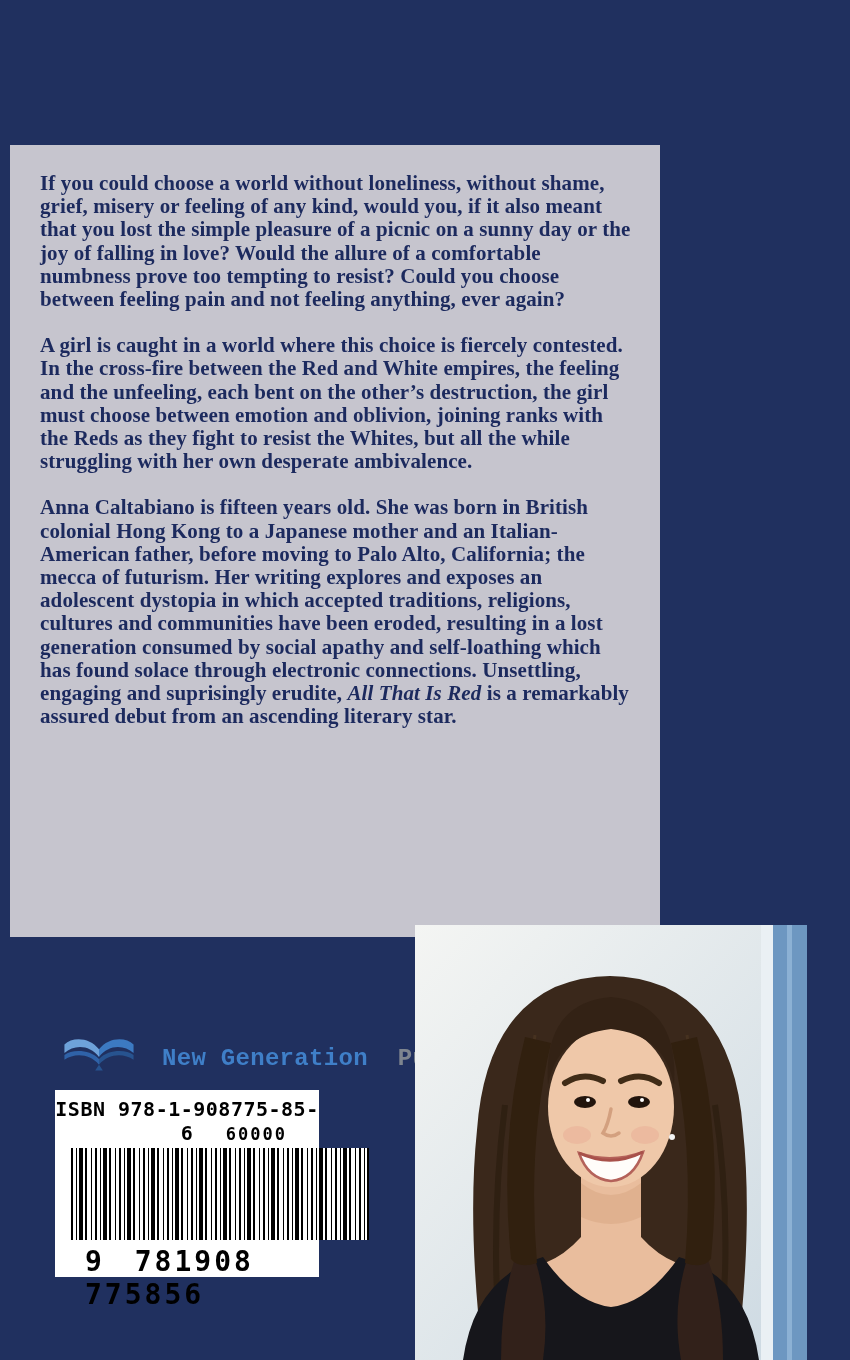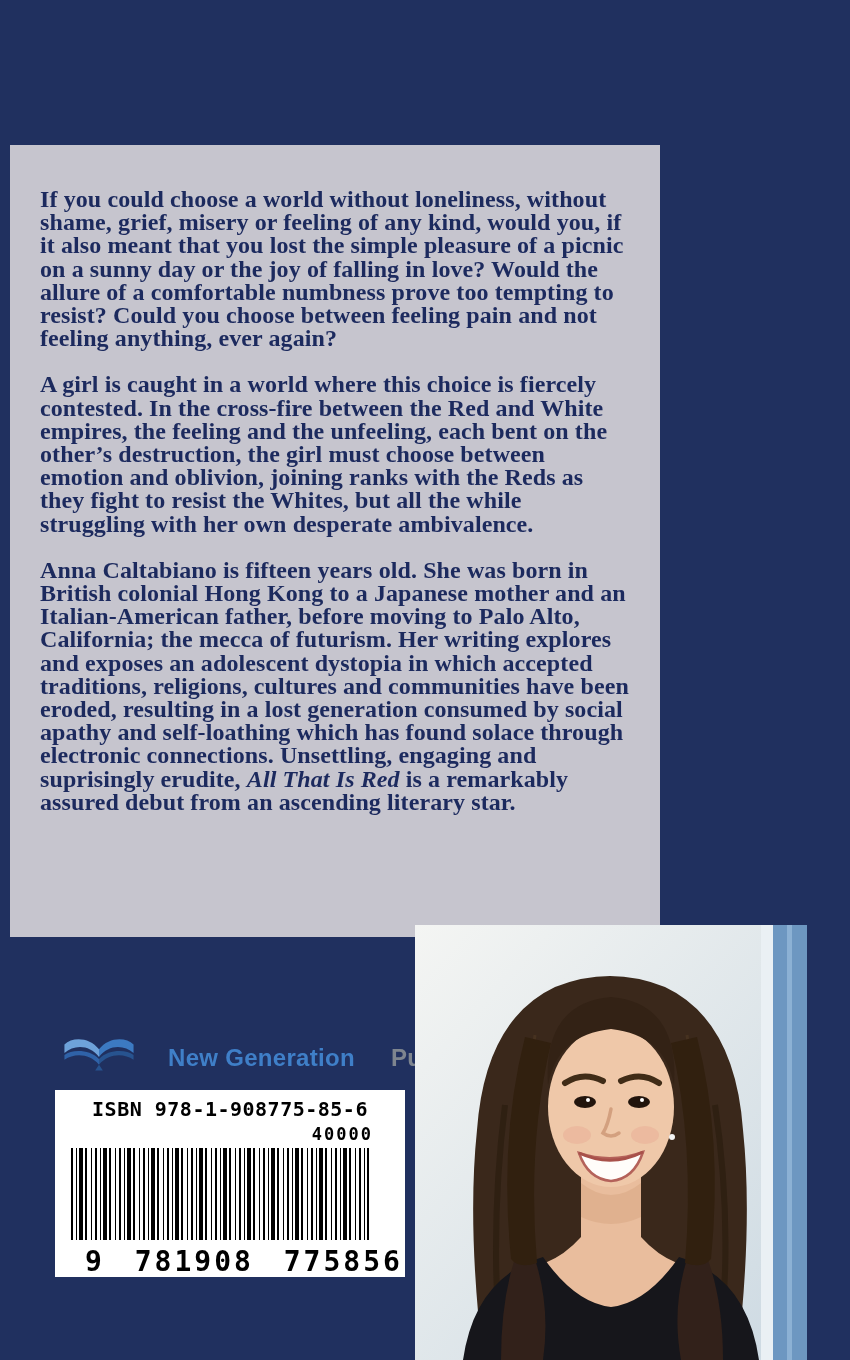"If you could choose a" .panel p { font-size: 24px -> 21px; margin: 16px 0 23px 0 -> 0 0 23px 0 }
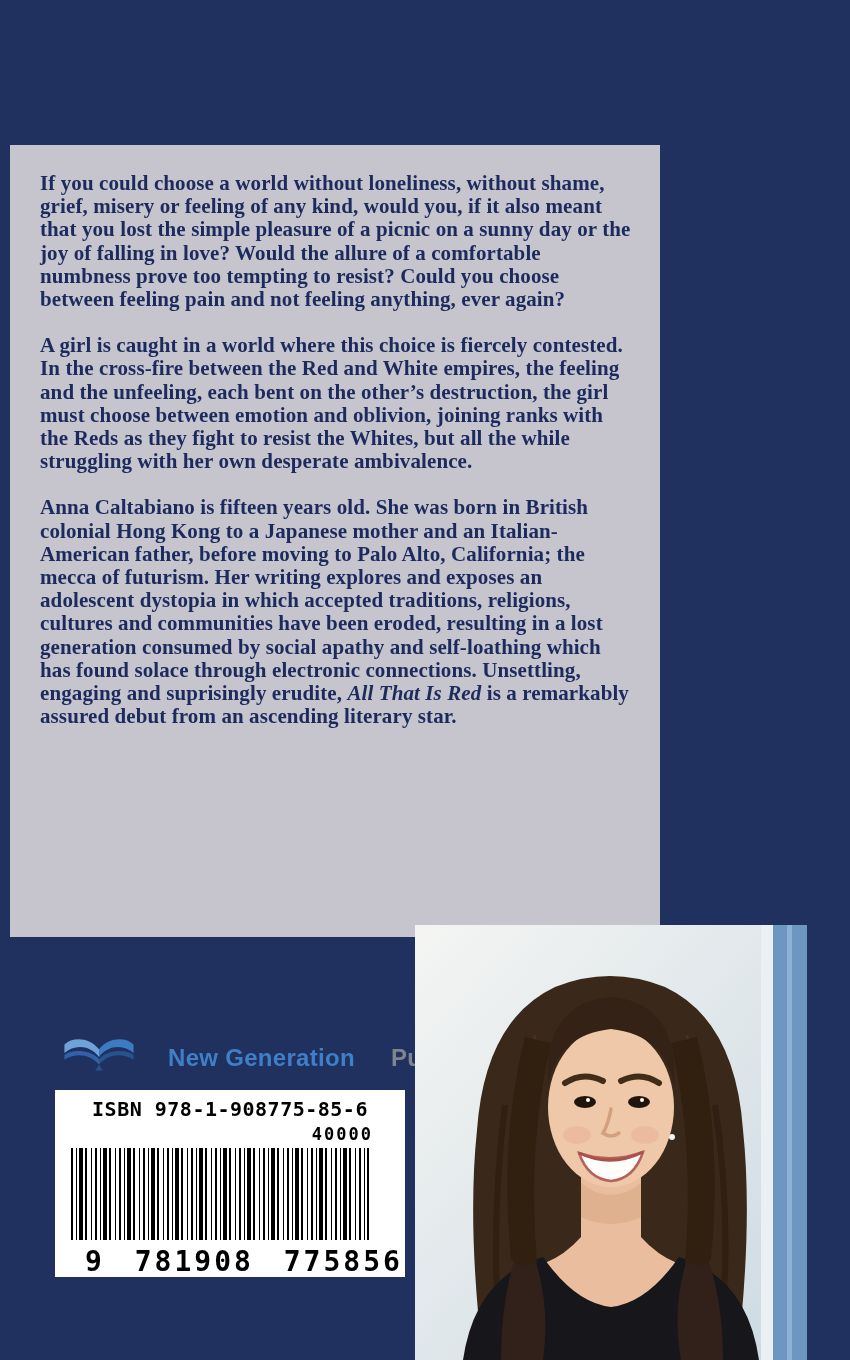"New Generation" .publisher { font-family: Liberation Sans, sans-serif -> Liberation Mono, monospace; gap: 30px -> 24px }
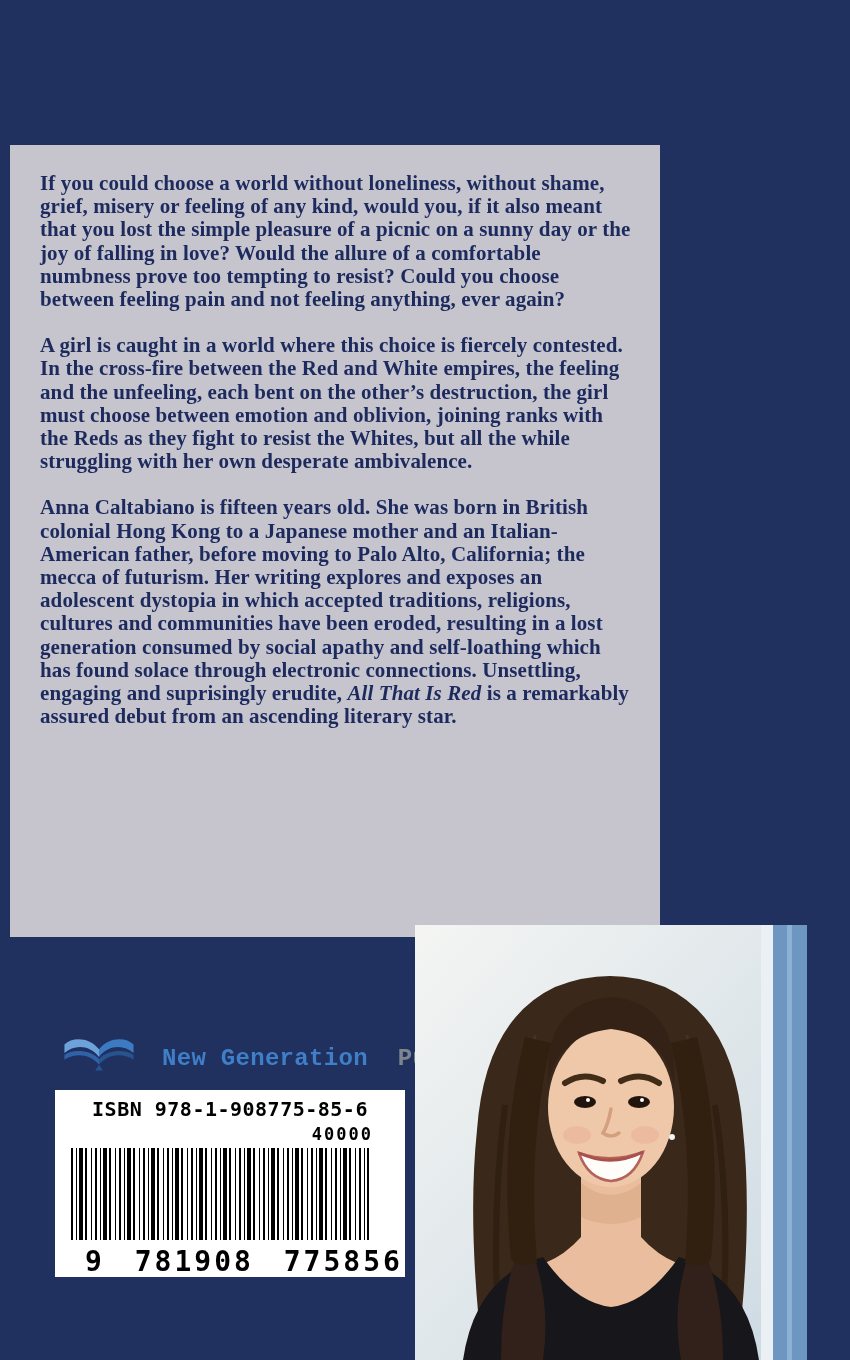"ISBN 978-1-908775-85-6" .barcode-box { width: 350px -> 264px }
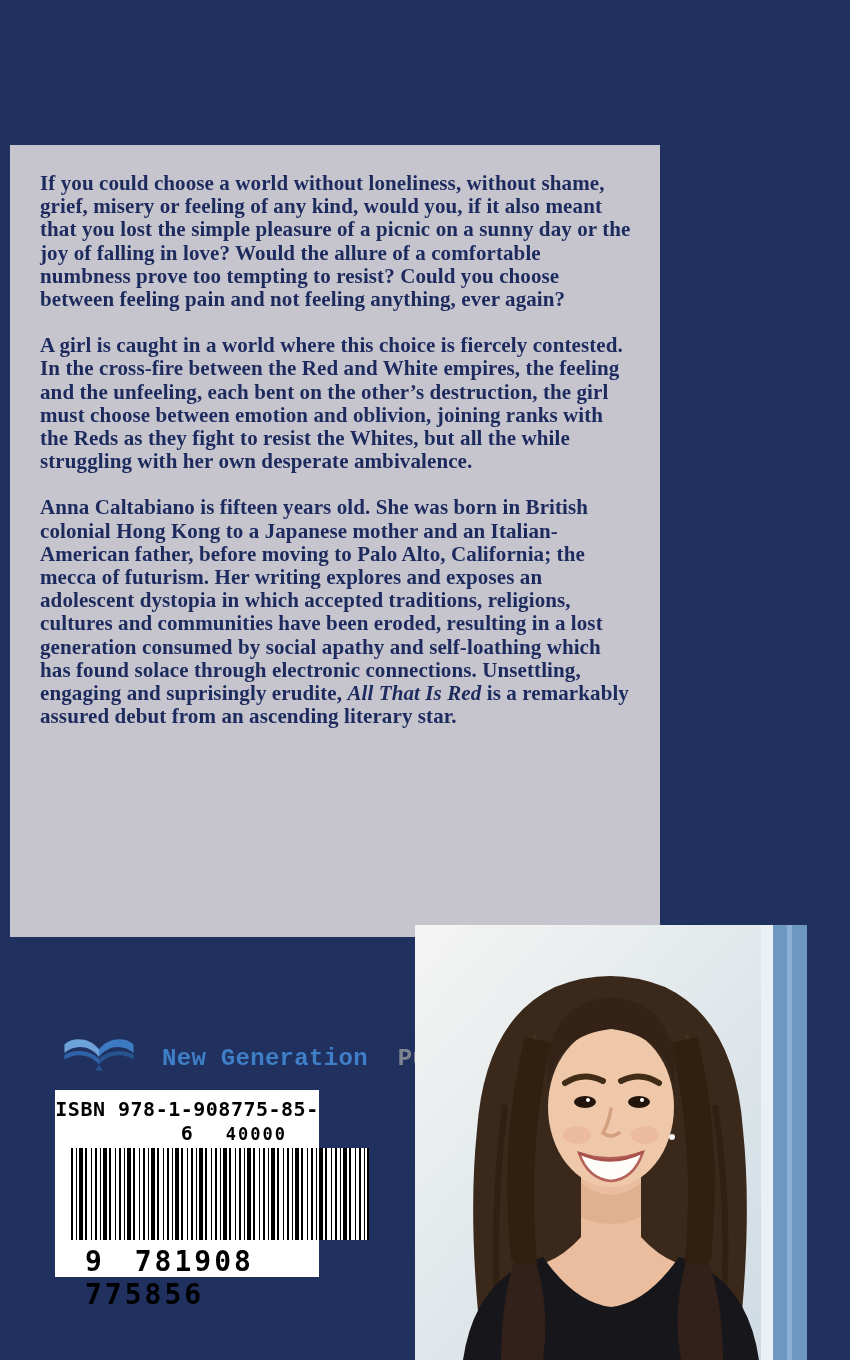"40000" div.addon { text: 40000 -> 60000 }
